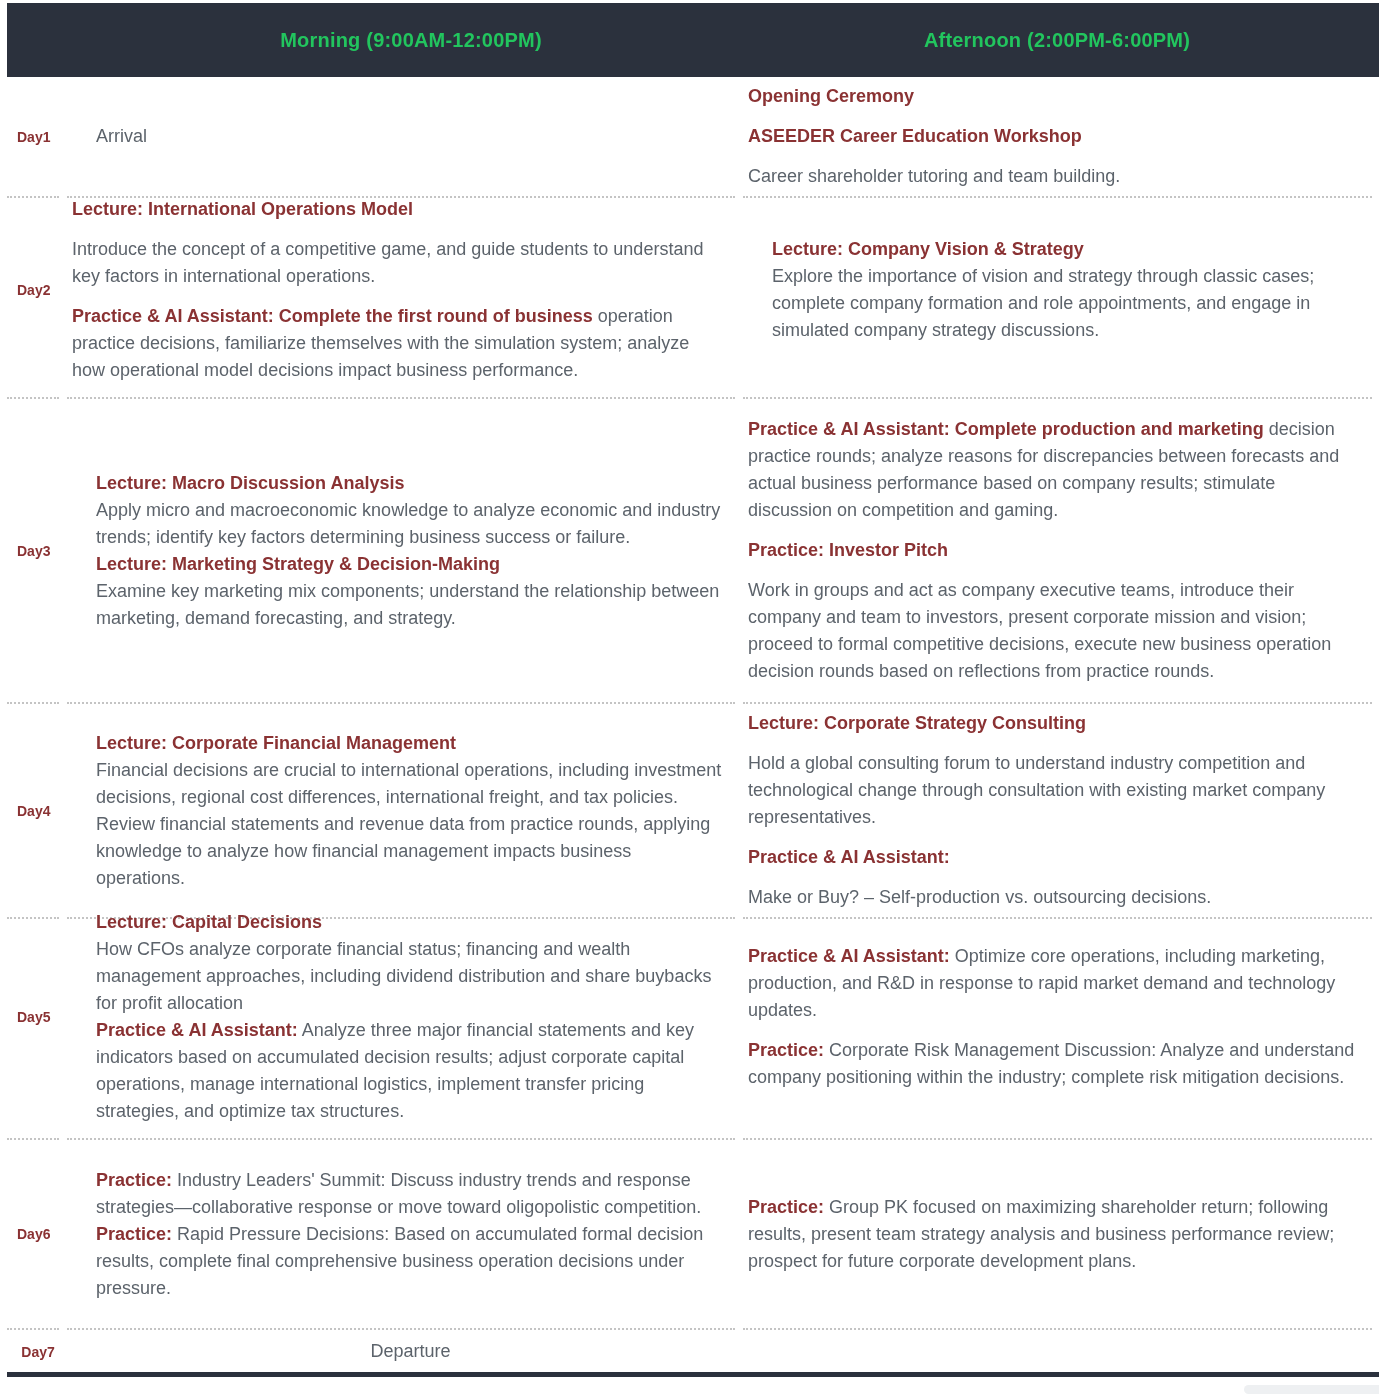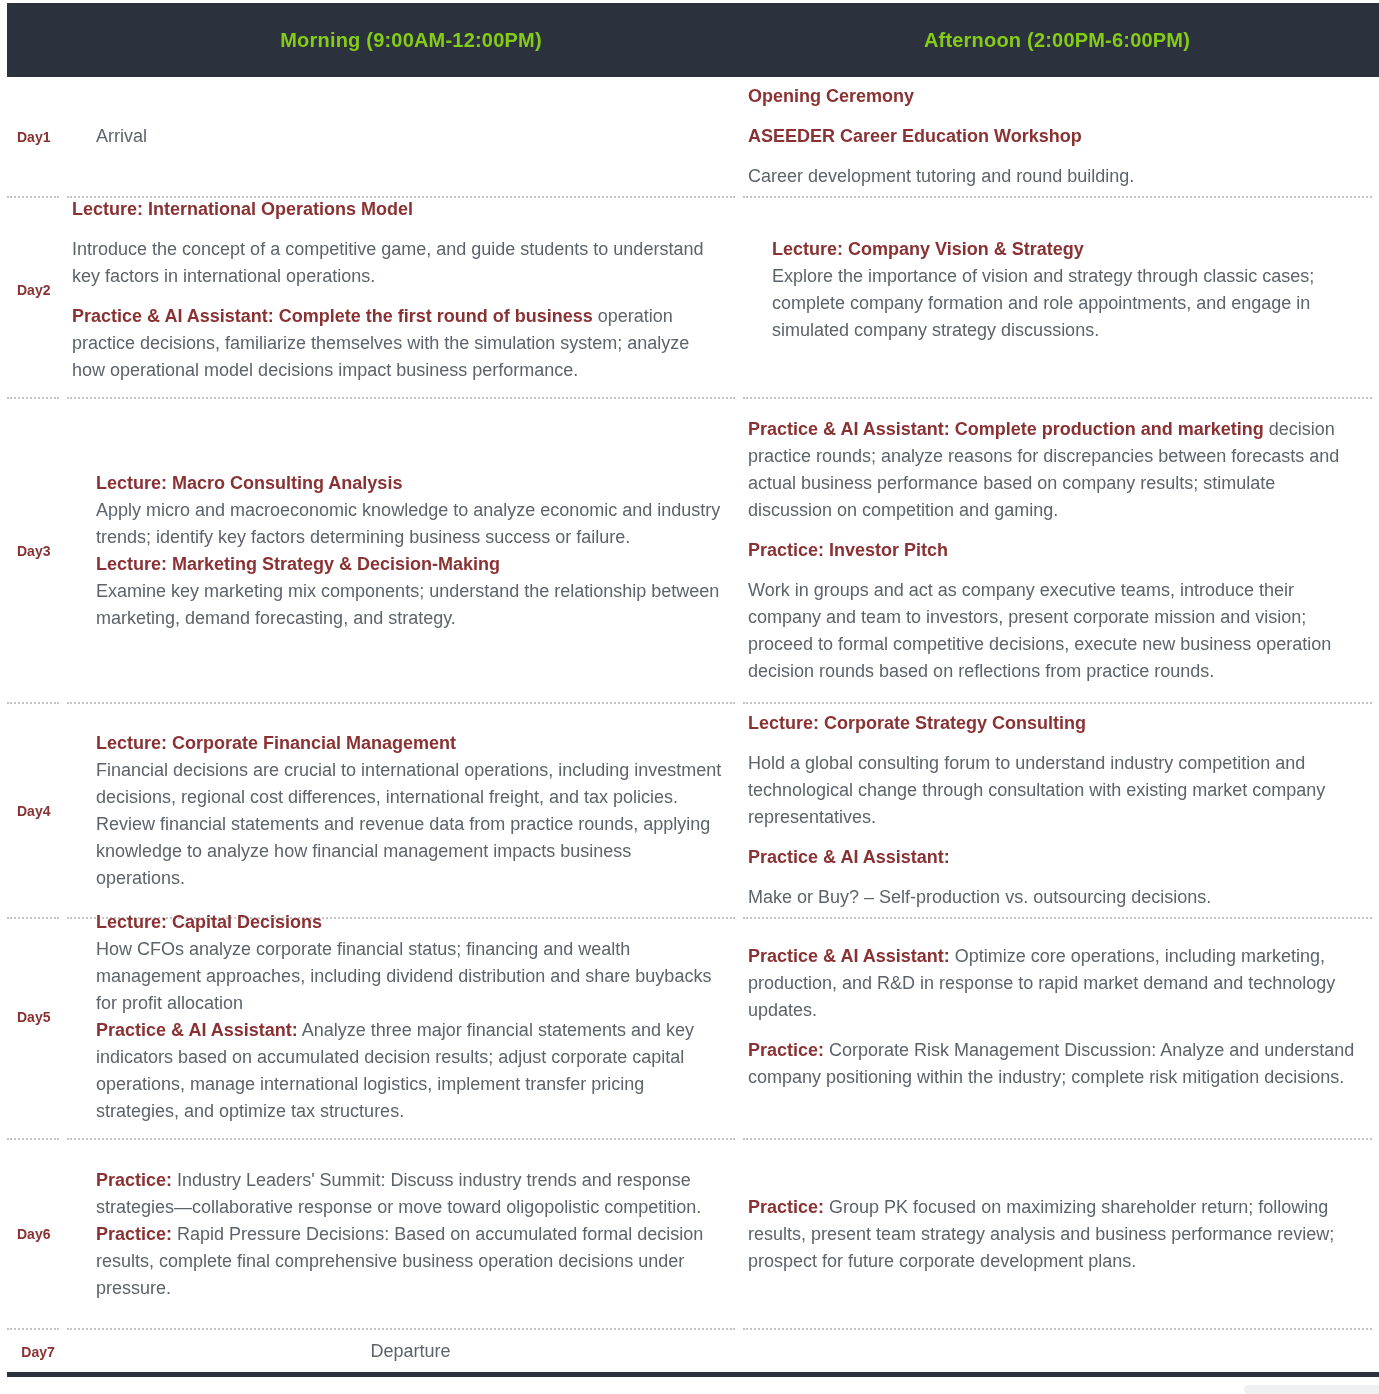"Morning (9:00AM-12:00PM)" .hcell { color: #84cc16 -> #22c55e }
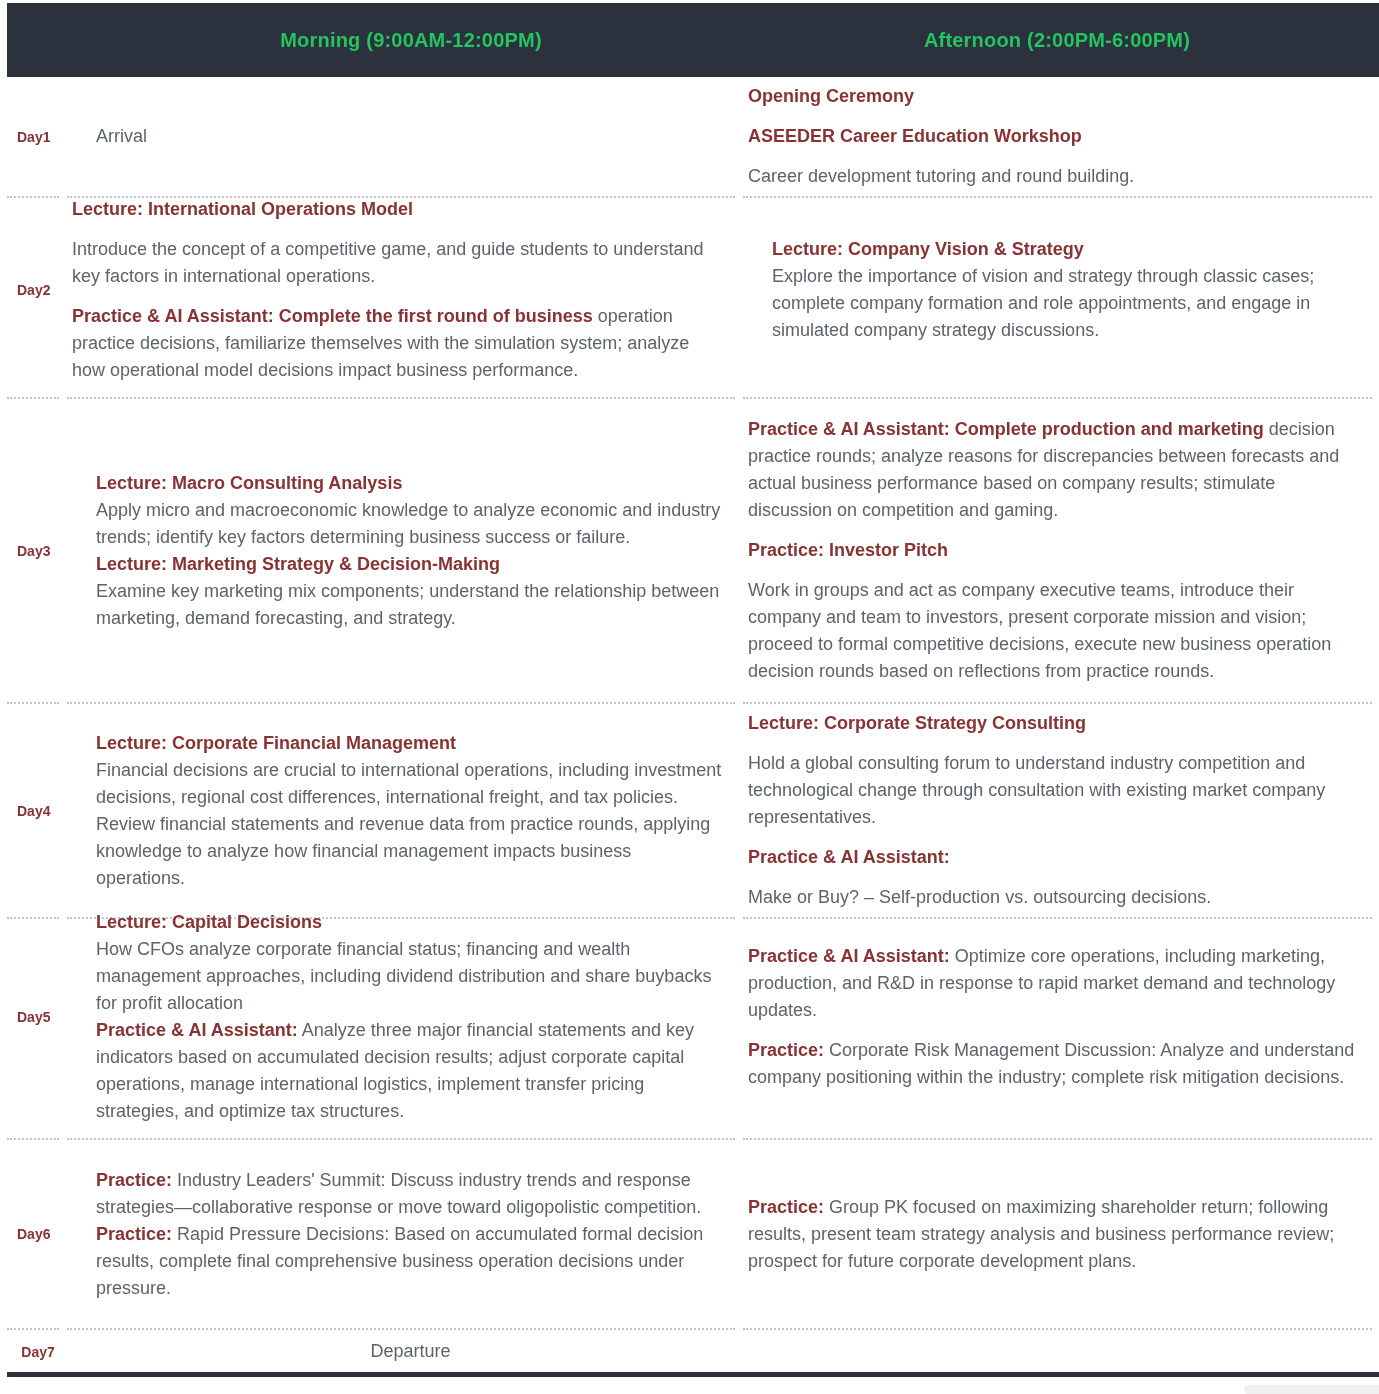"Career development tutoring and round" p.para { text: development tutoring and round -> shareholder tutoring and team }
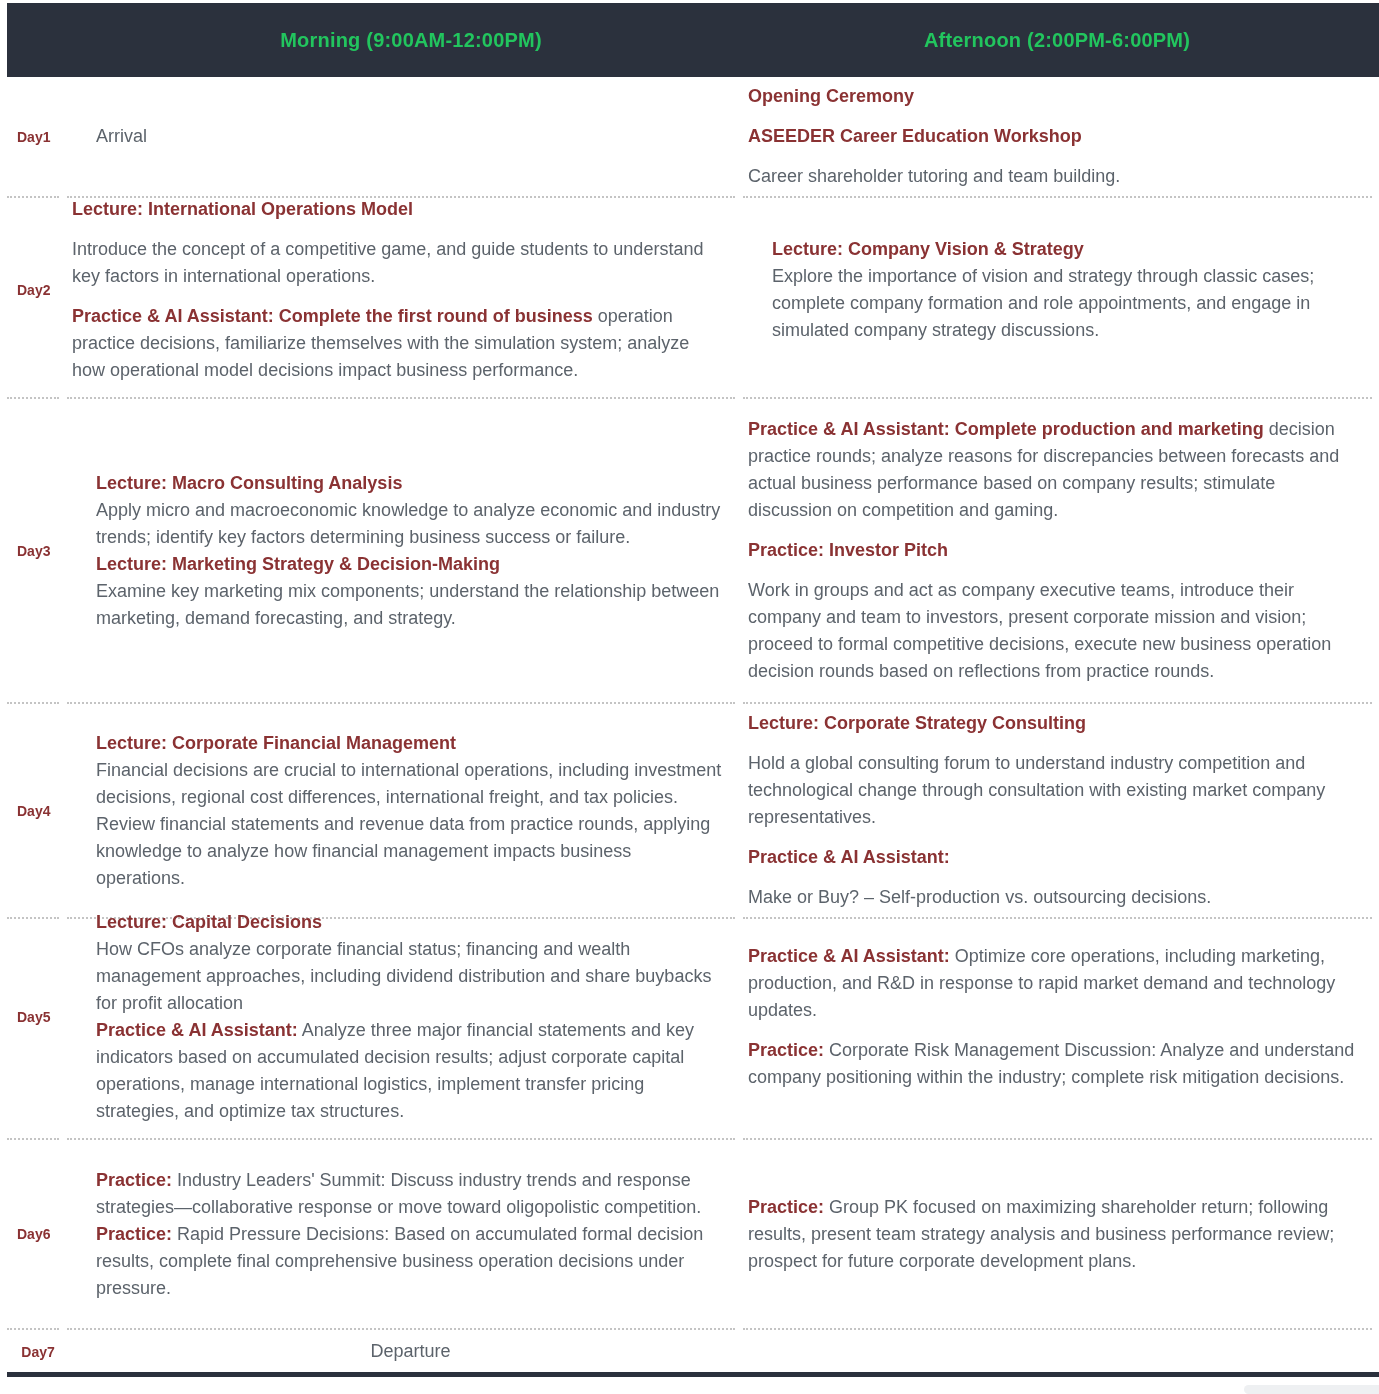"Lecture: Macro Consulting Analysis" span.b { text: Consulting -> Discussion }
